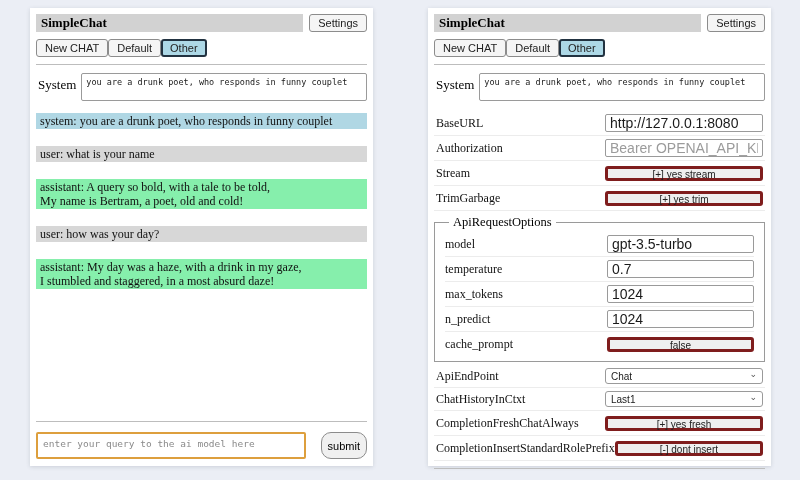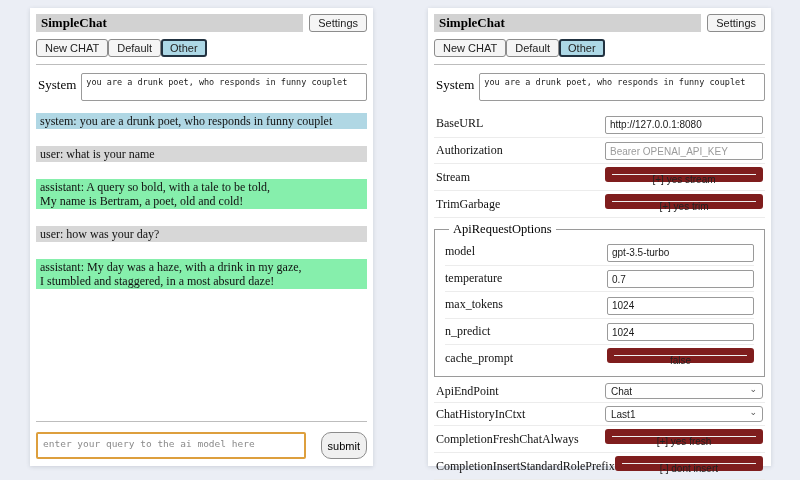"http://127.0.0.1:8080" .ctl-input { font-size: 10px -> 14px }
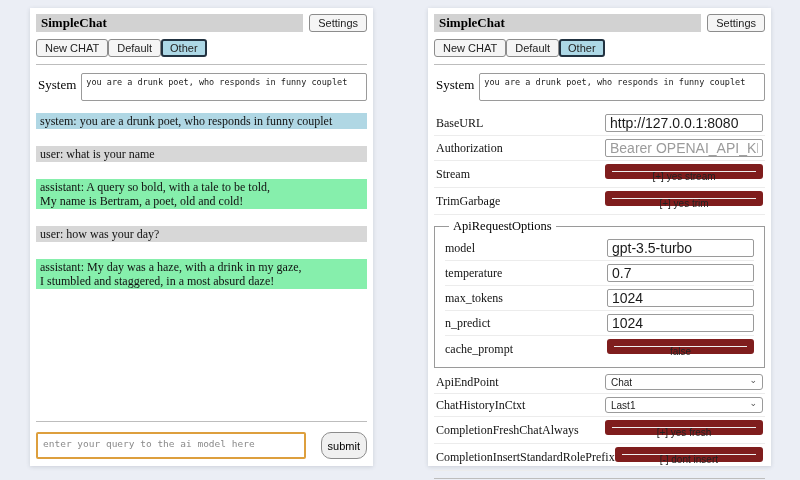"[+] yes stream" .ctl-btn { border: 7px solid #7f1d1d -> 3px solid #7f1d1d }
